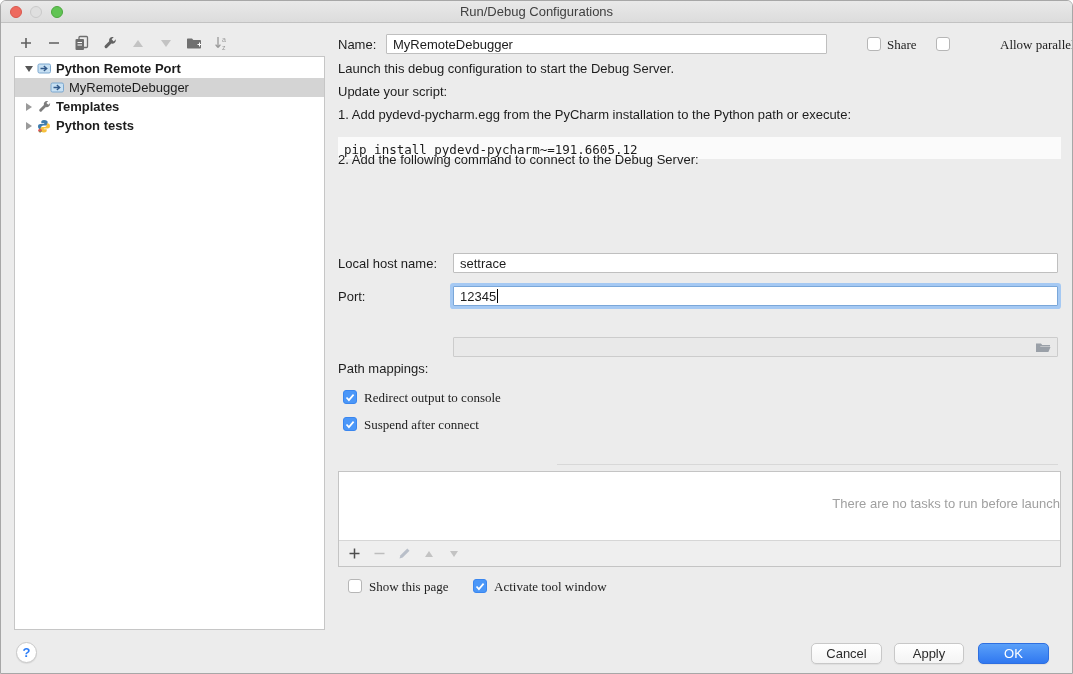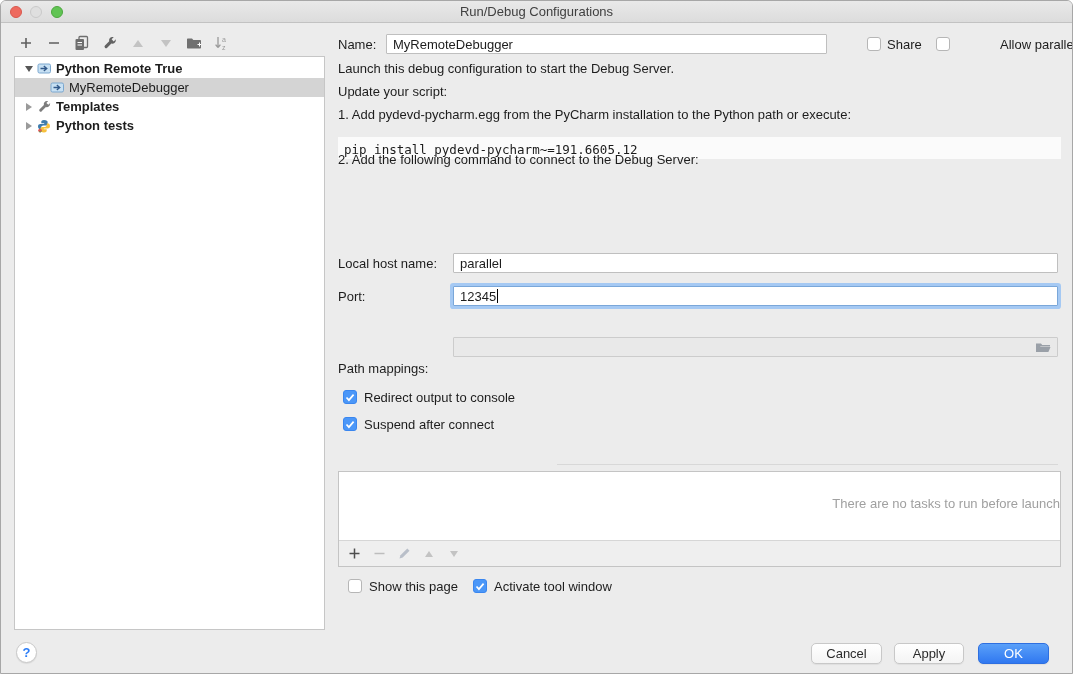"Share" .cb-label { font-family: none -> Liberation Serif, serif }
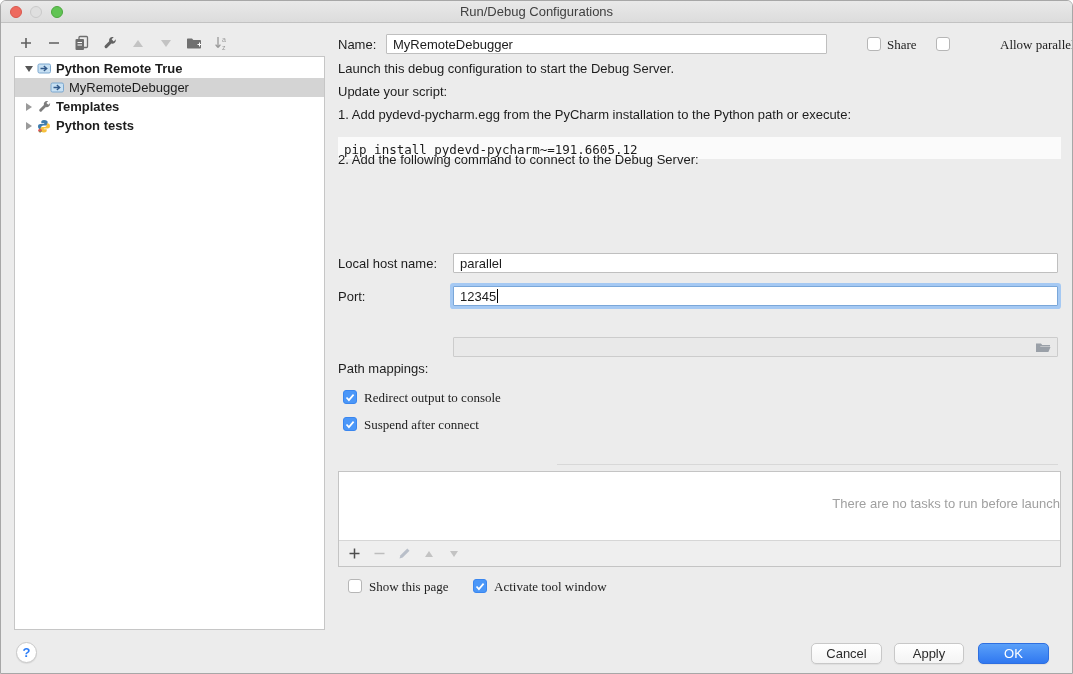"Python Remote True" span.lbl { text: True -> Port }
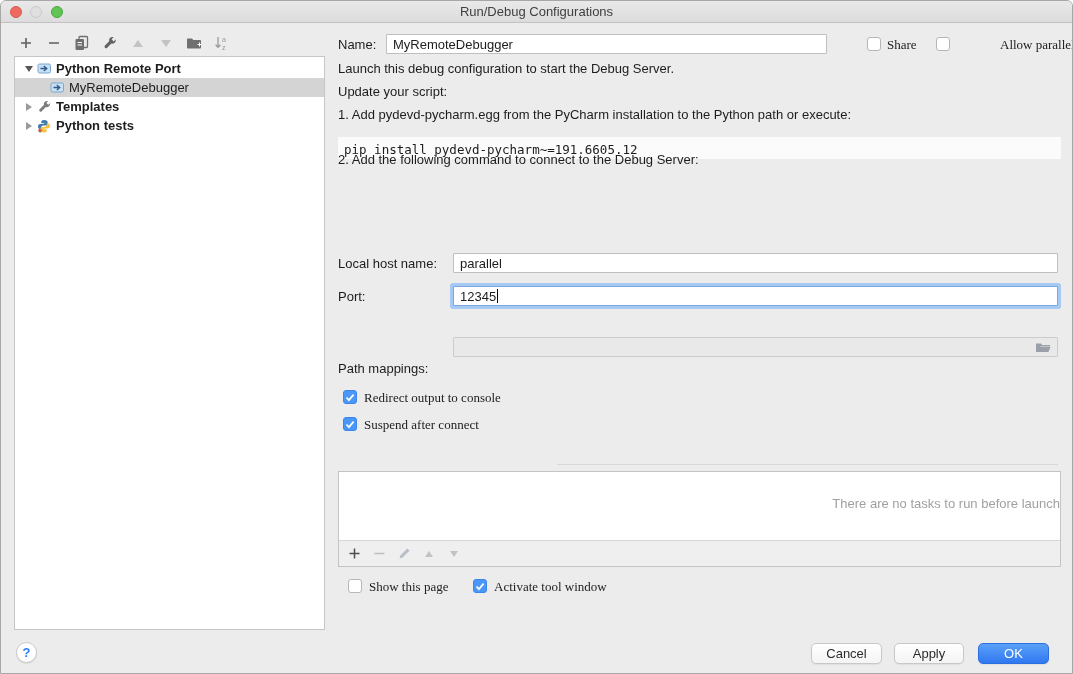"parallel" span { text: parallel -> settrace }
